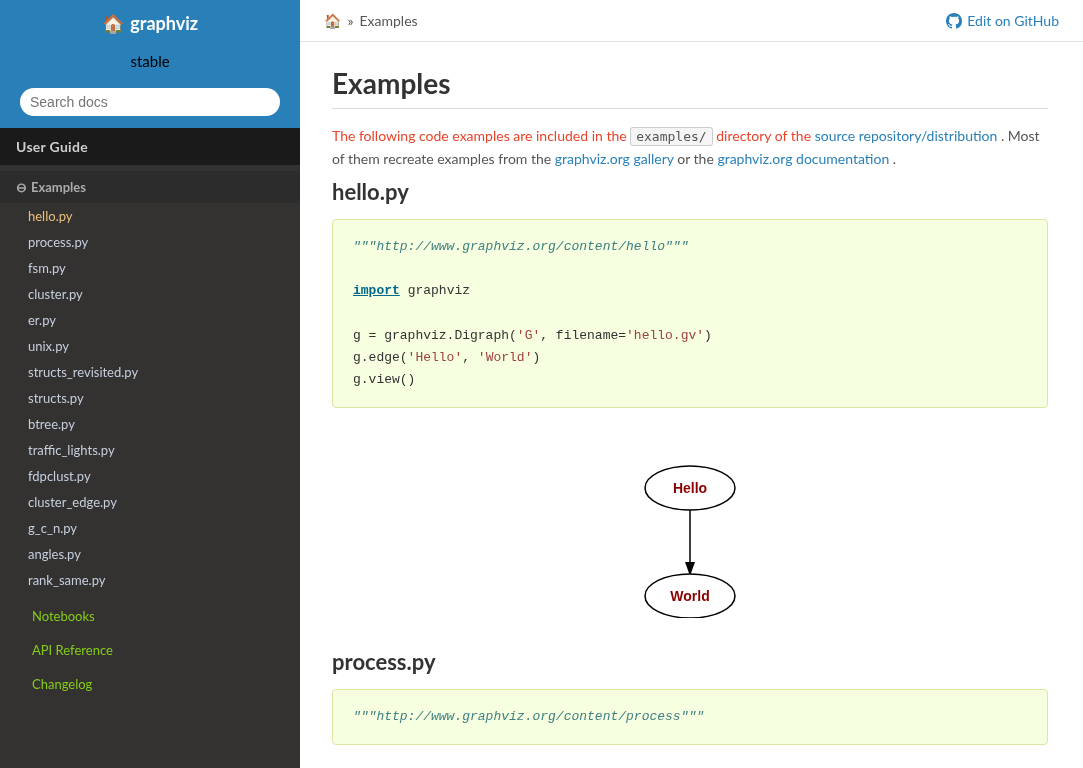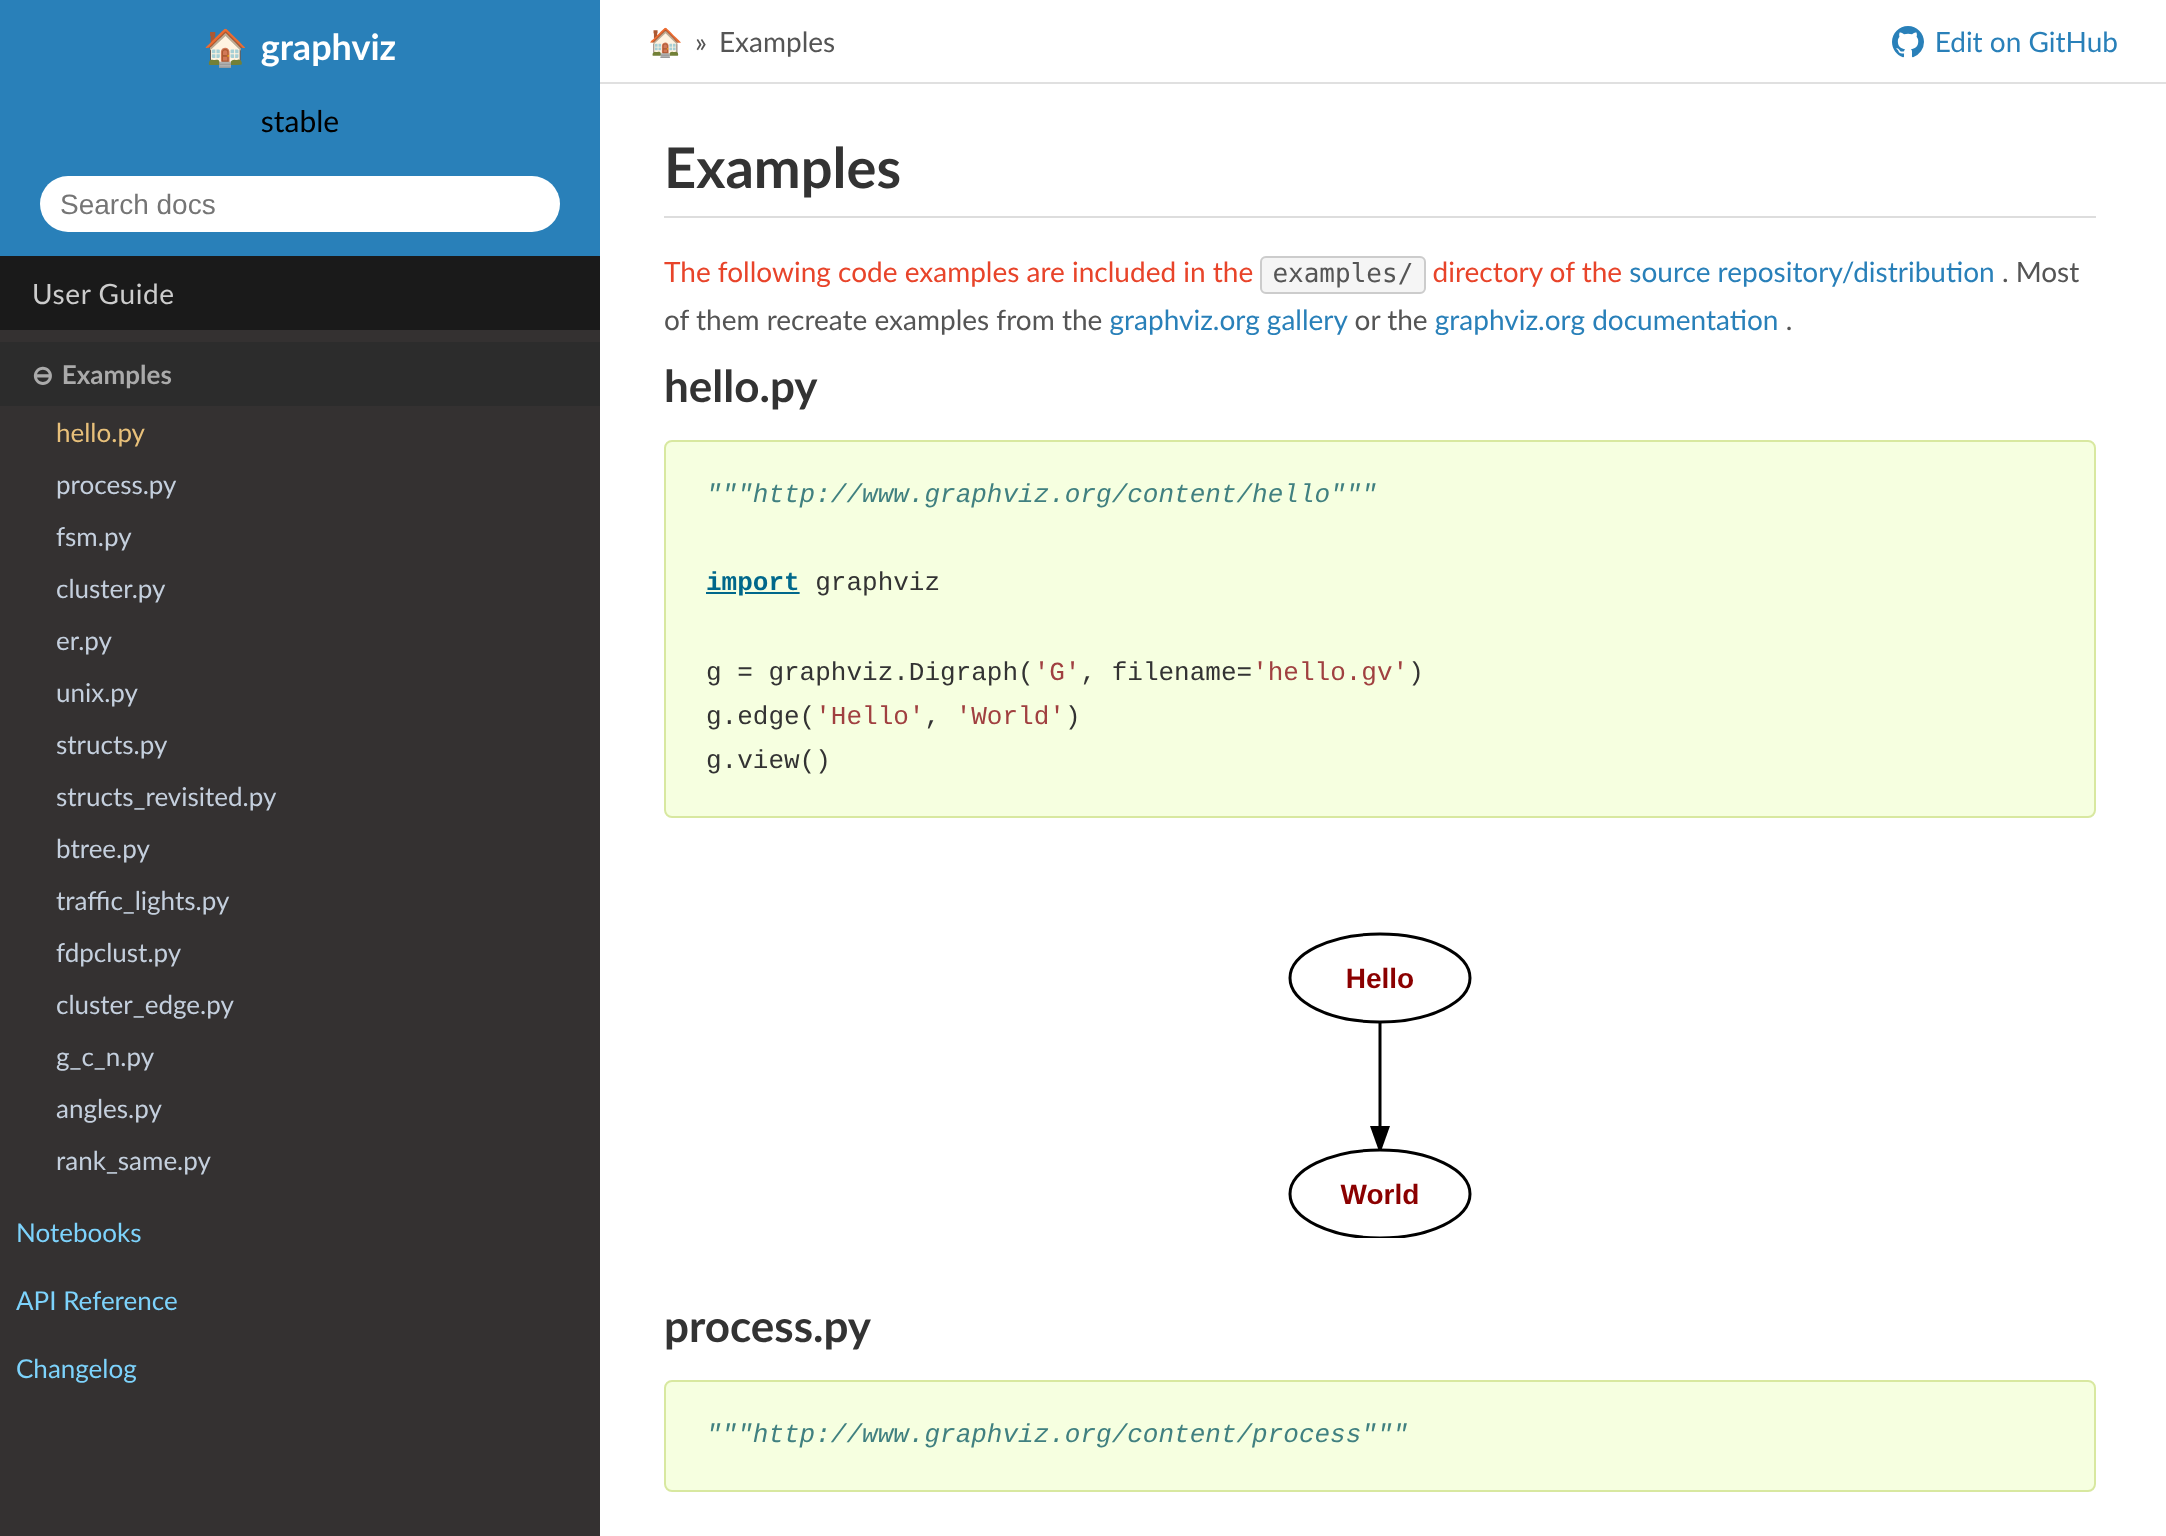"User Guide" .sidebar-section-header { font-weight: normal -> bold }
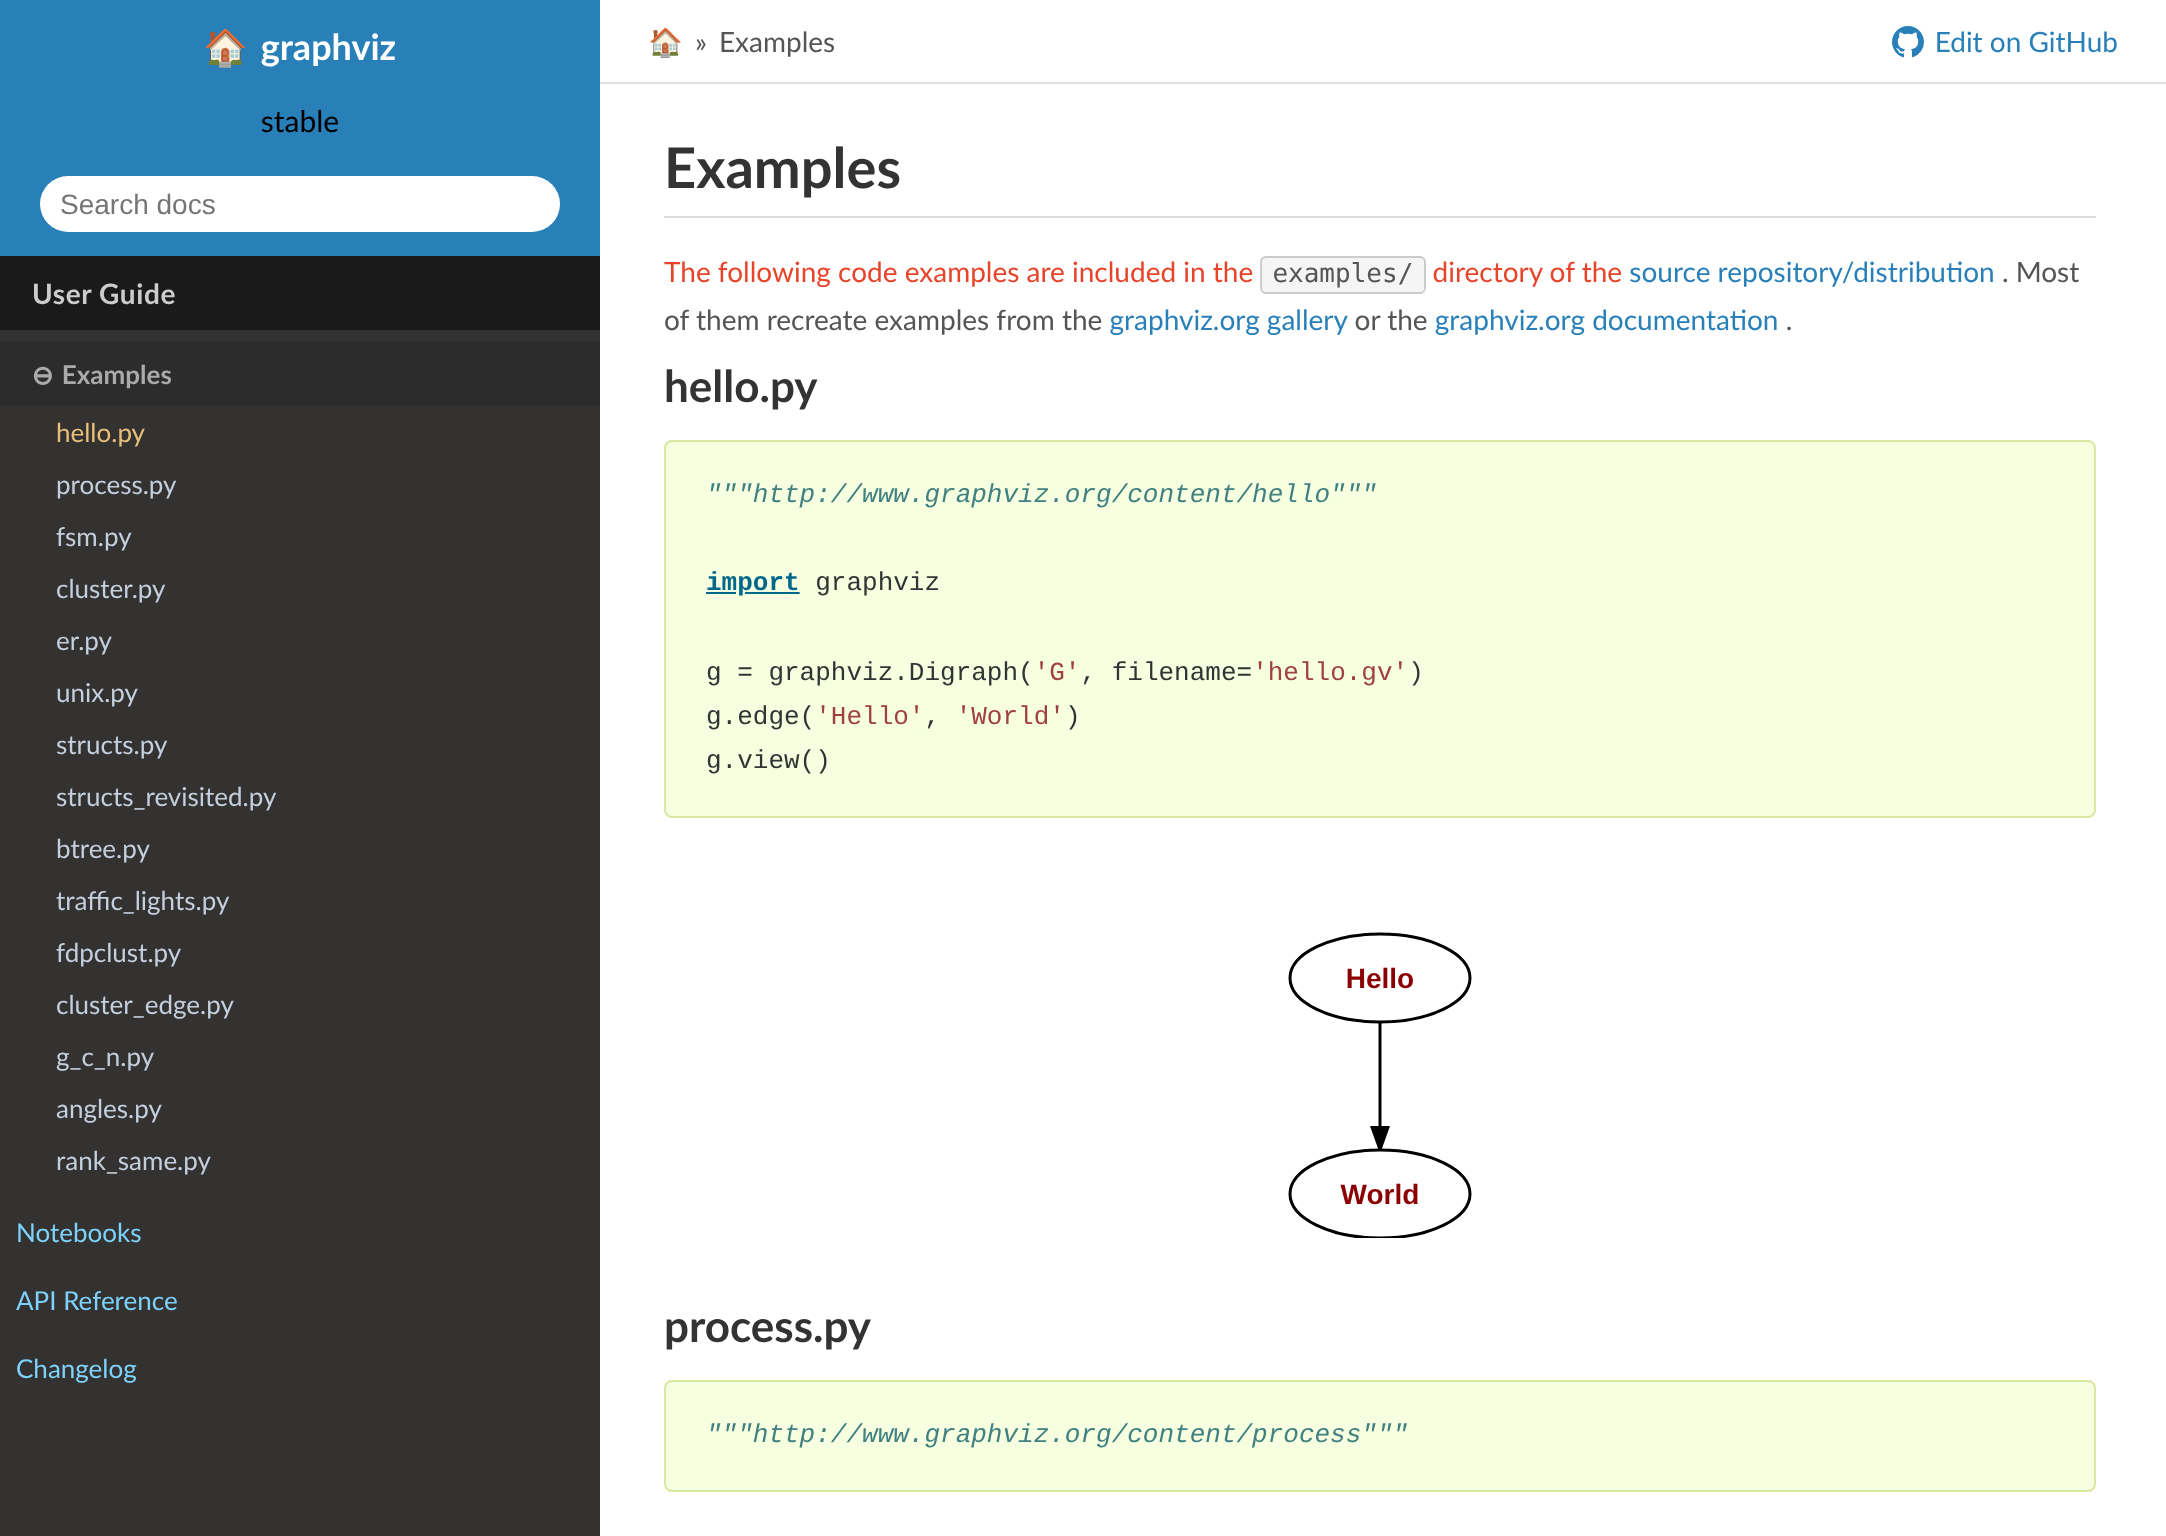"structs.py" a.sidebar-item { order: before "structs_revisited.py" -> after "structs_revisited.py" }
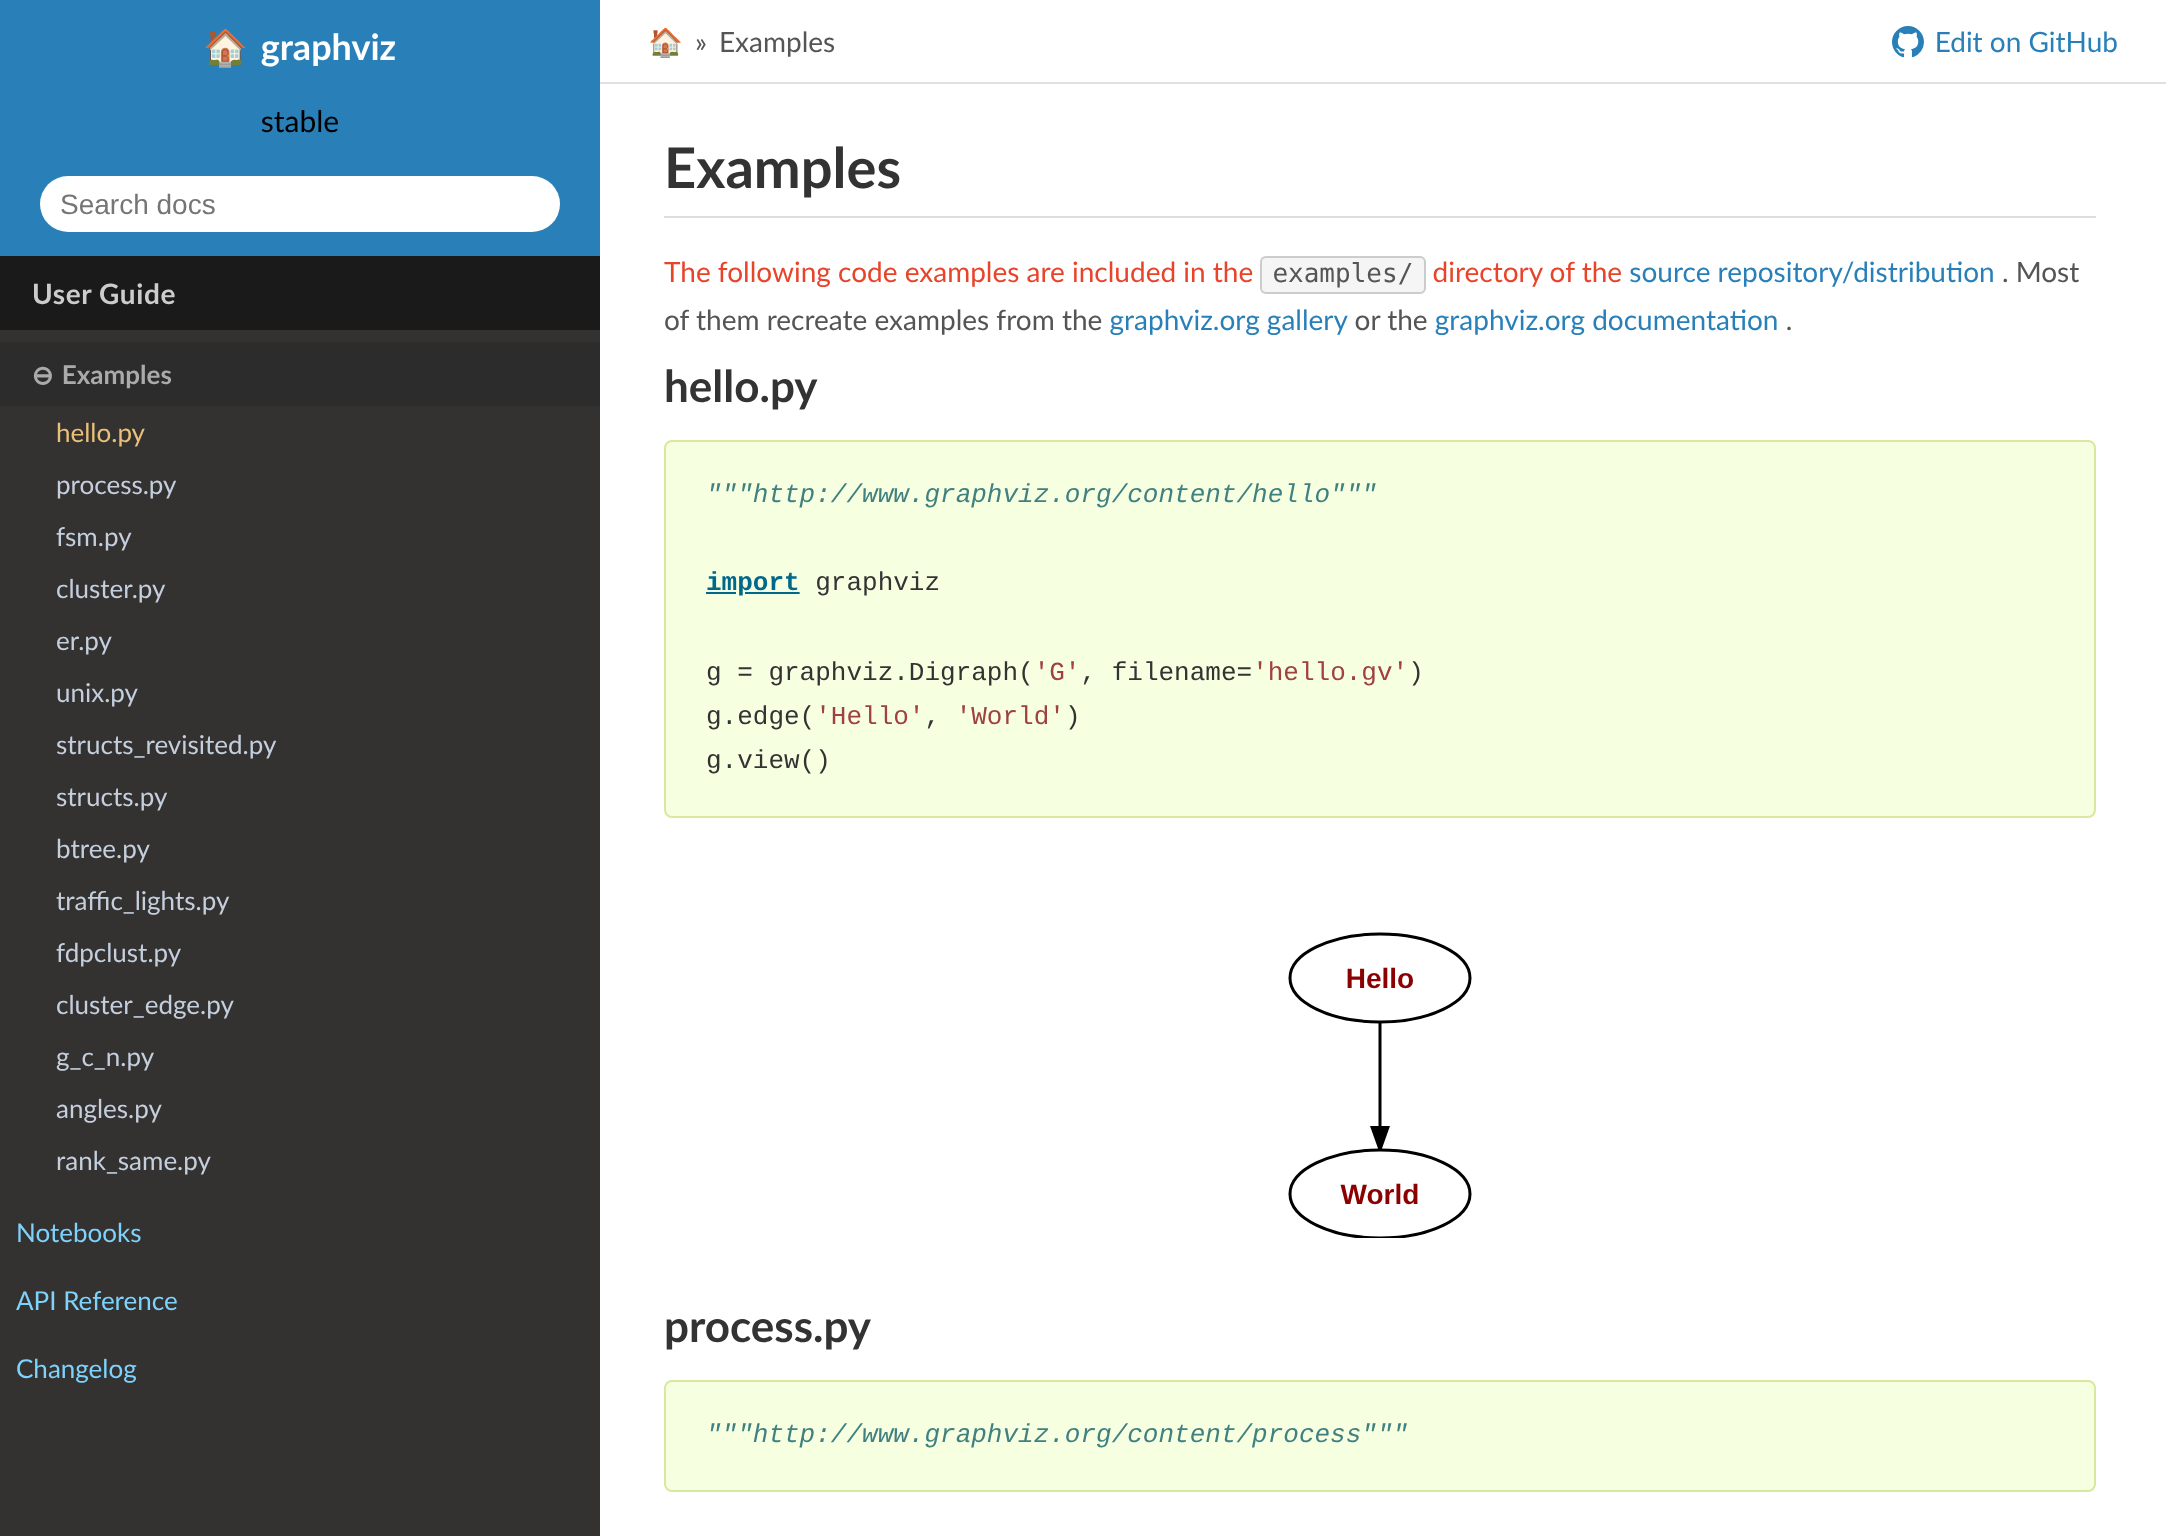"Notebooks" .sidebar-bottom-item { color: #7dd3fc -> #84cc16; padding: 9px 8px -> 9px 32px }
